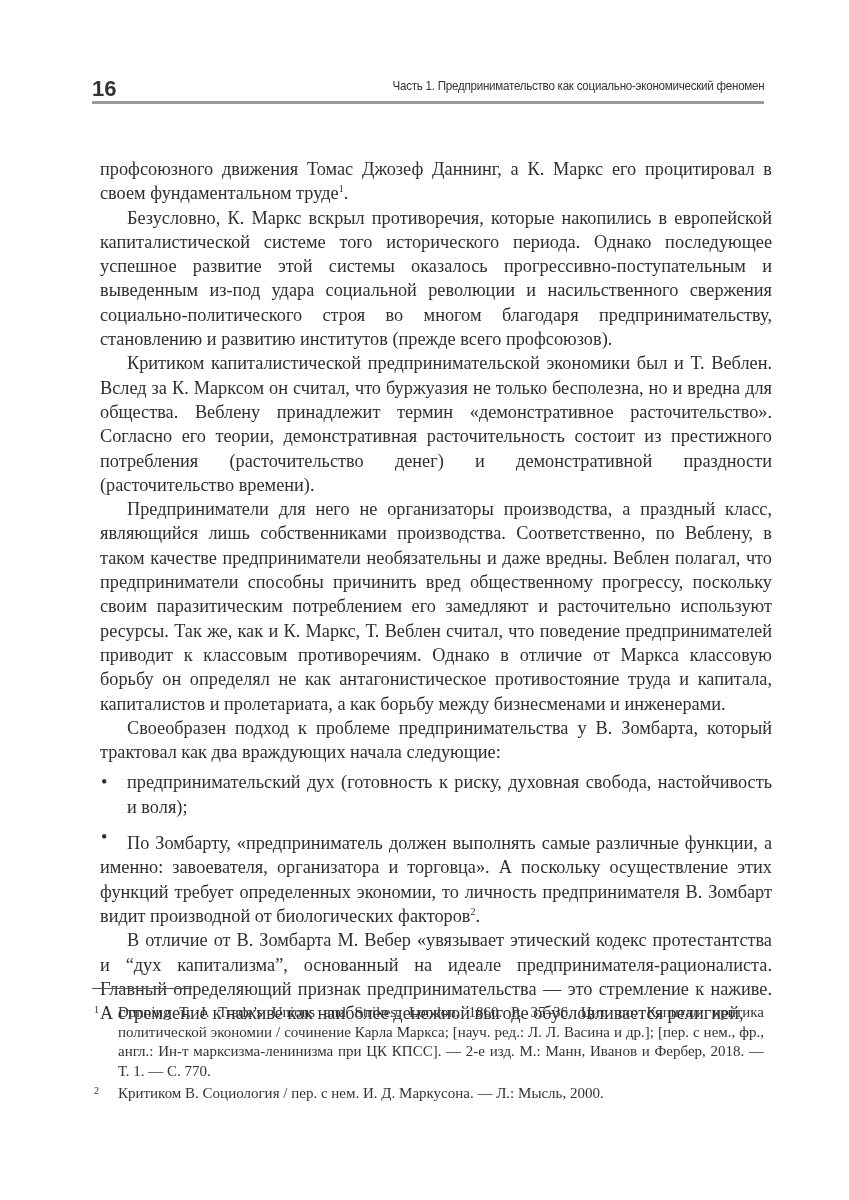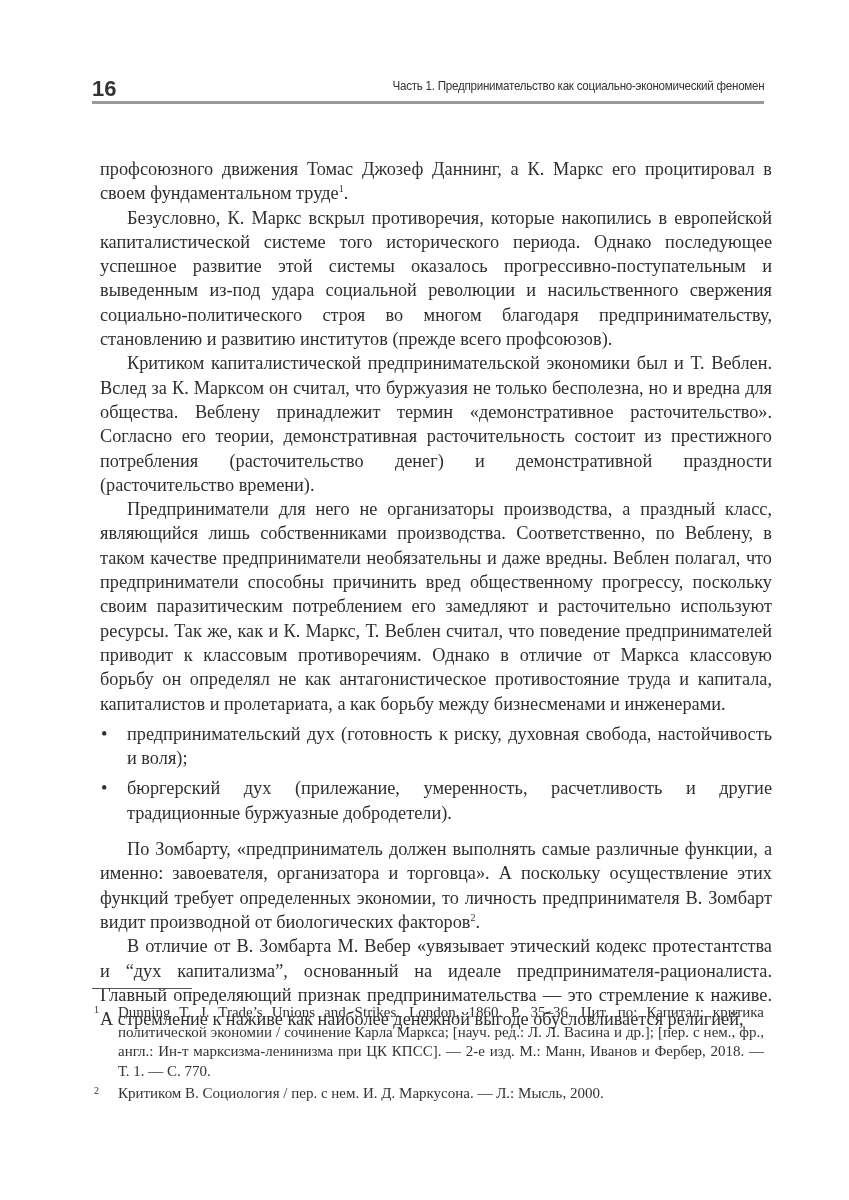"Своеобразен подход к проблеме" p { html: none -> <p>Своеобразен подход к проблеме предпринимательства у В. Зомбарта, который трактовал как два враждующих начала следующие:</p> }
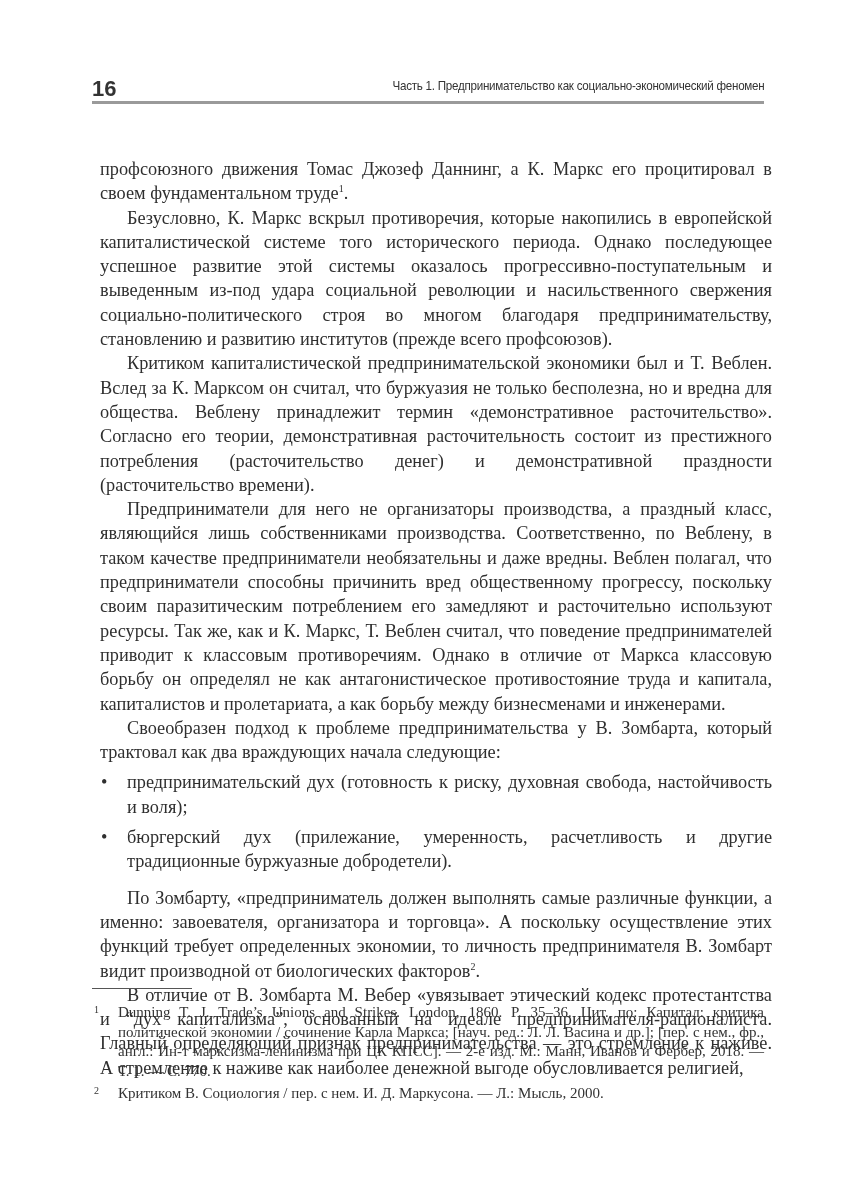"бюргерский дух (прилежание, умеренность," span { html: <span>бюргерский дух (прилежание, умеренность, расчетливость и другие традиционные буржуазные добродетели).</span> -> none }
